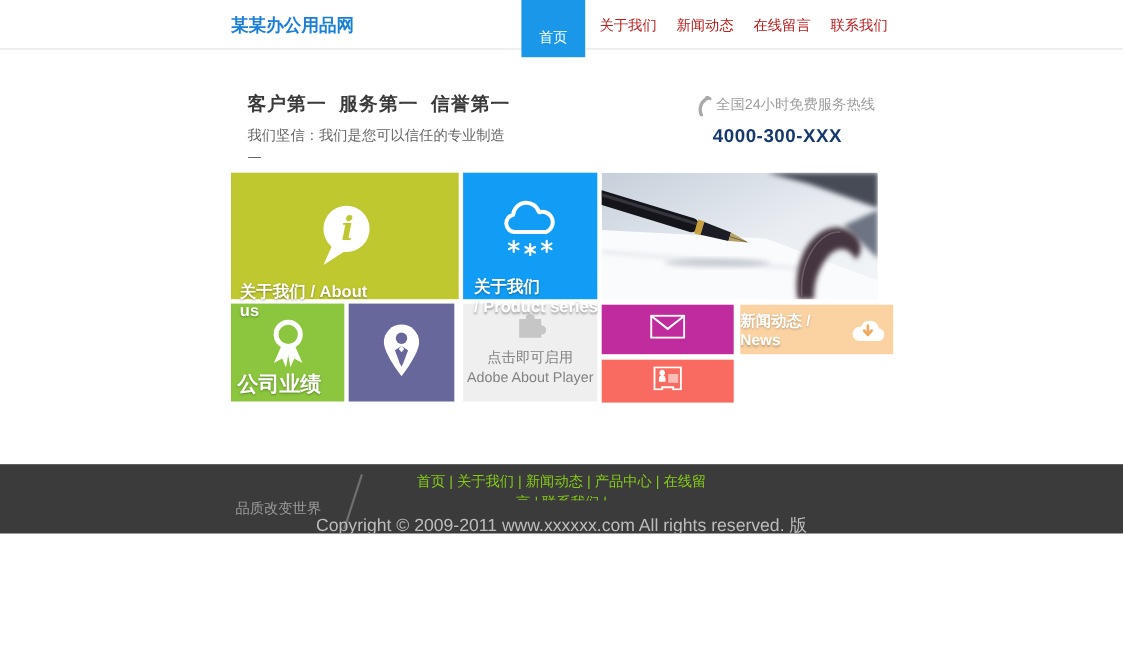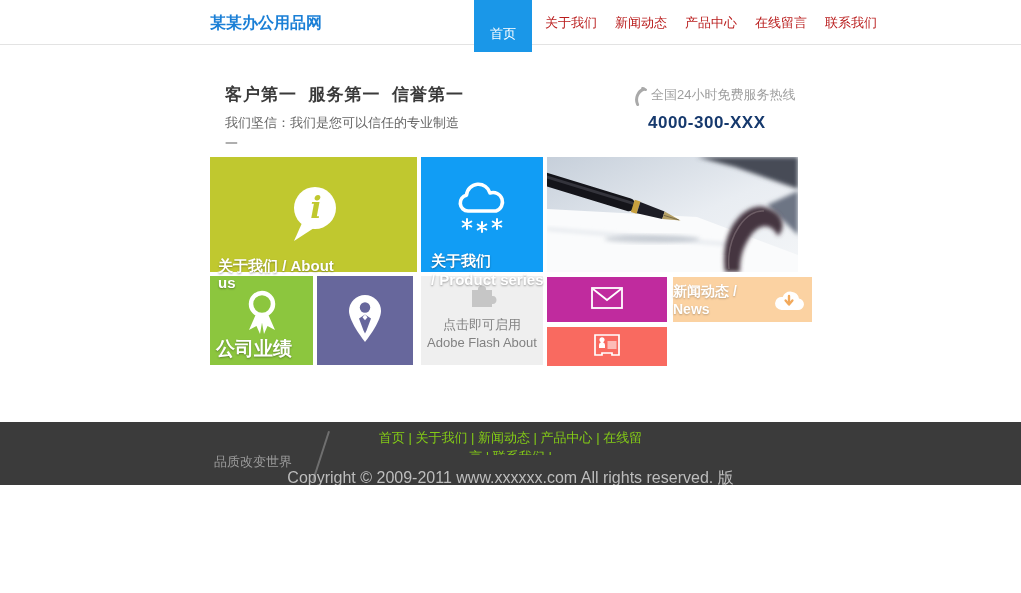"产品中心" div.nav-item { html: <div>产品中心</div> -> none }
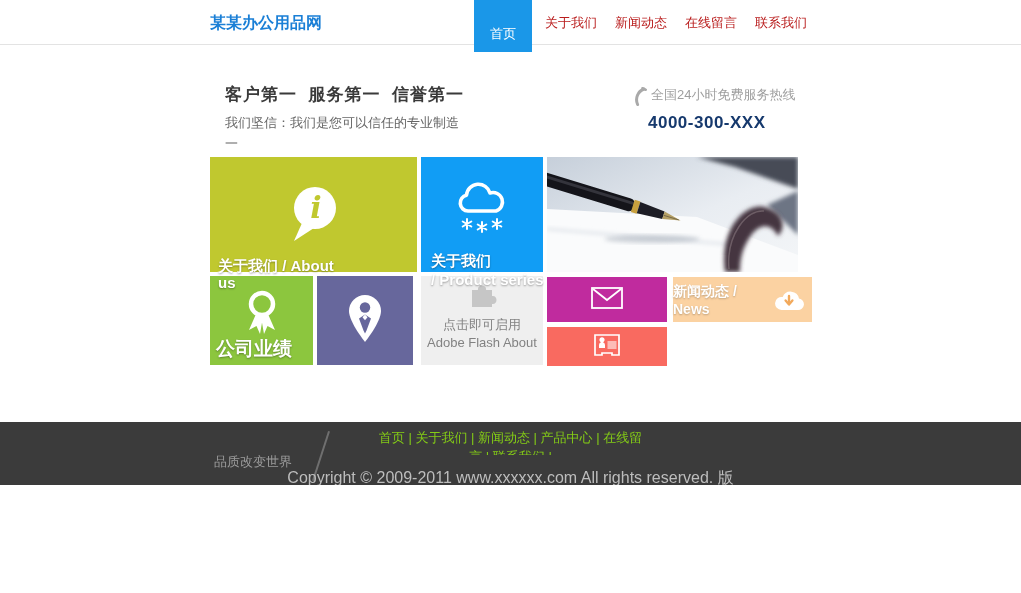"Adobe Flash About" div { text: Flash About -> About Player }
